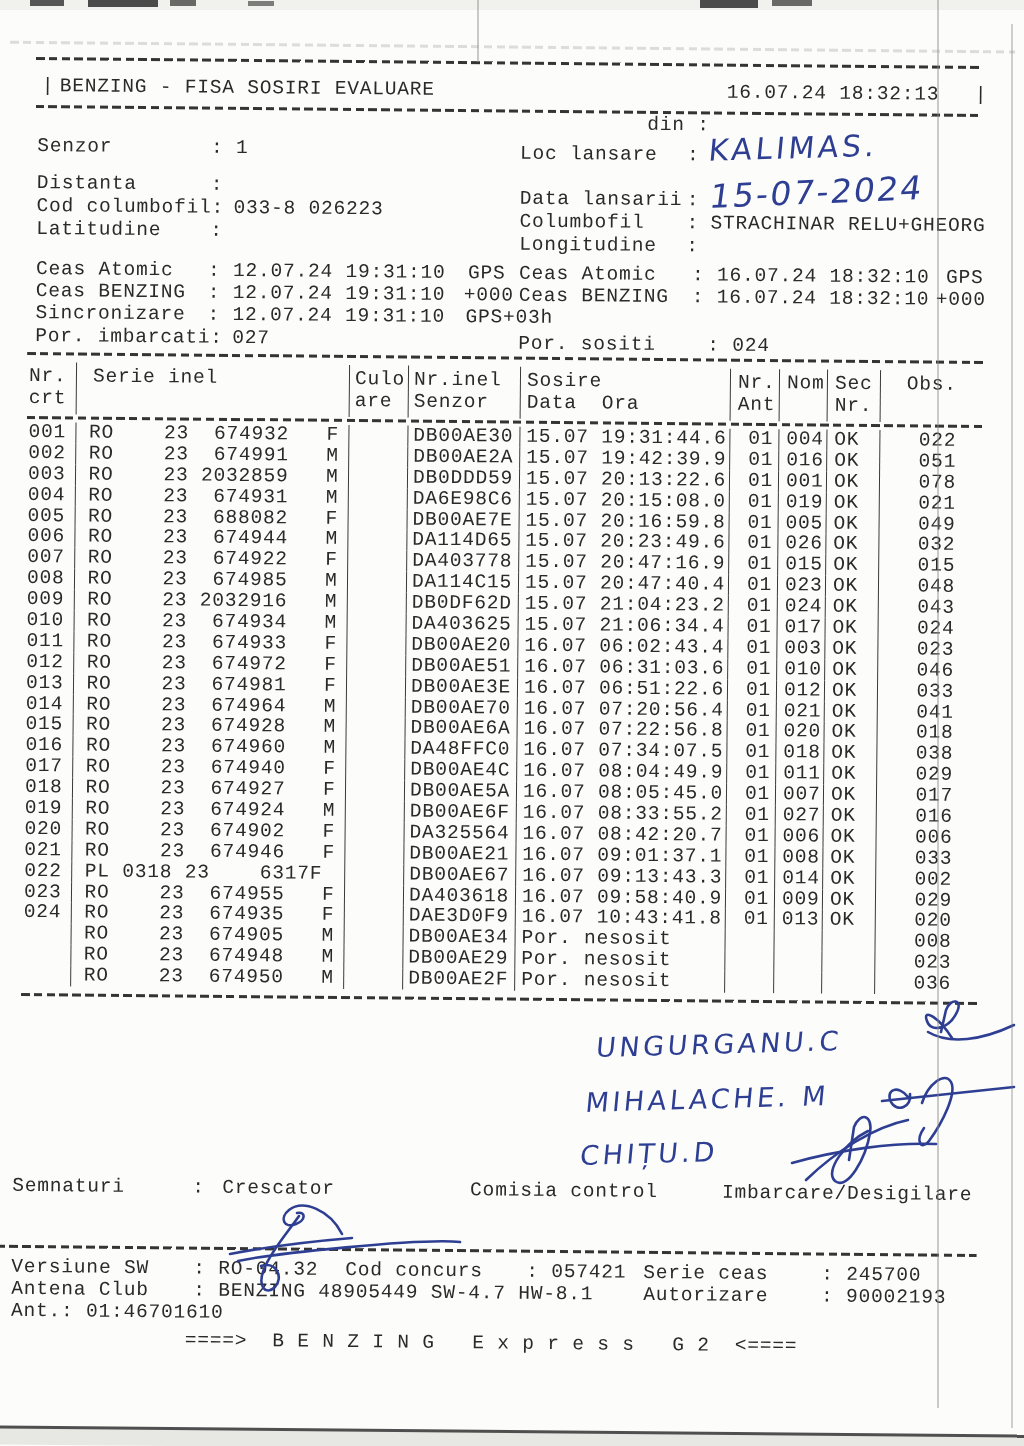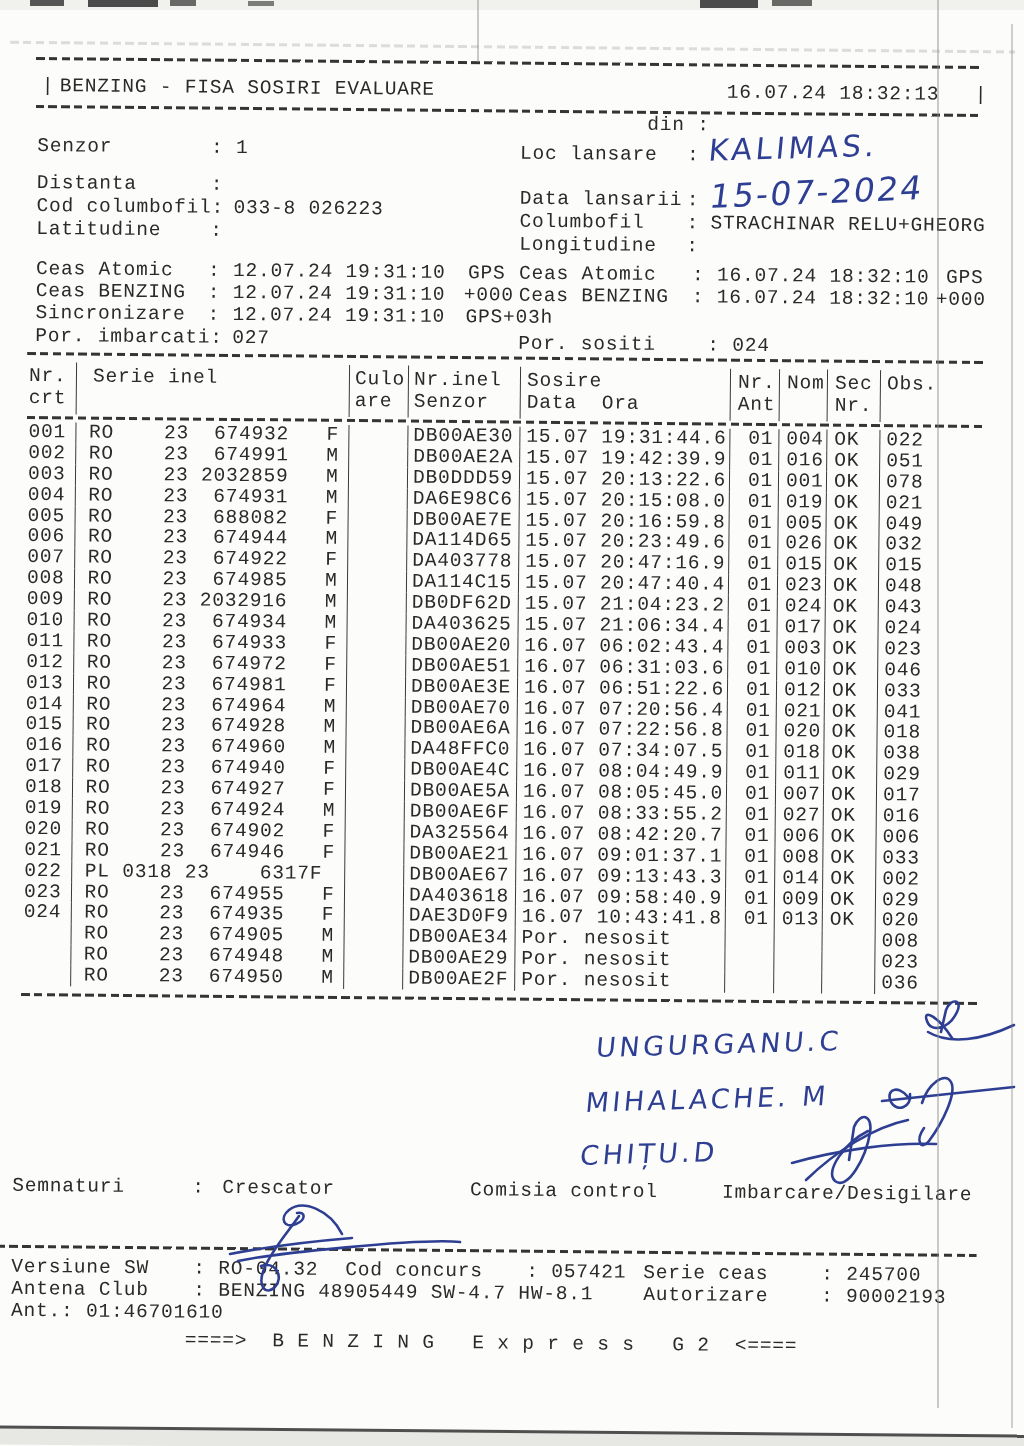"Obs." .c8 { text-align: none -> right }
